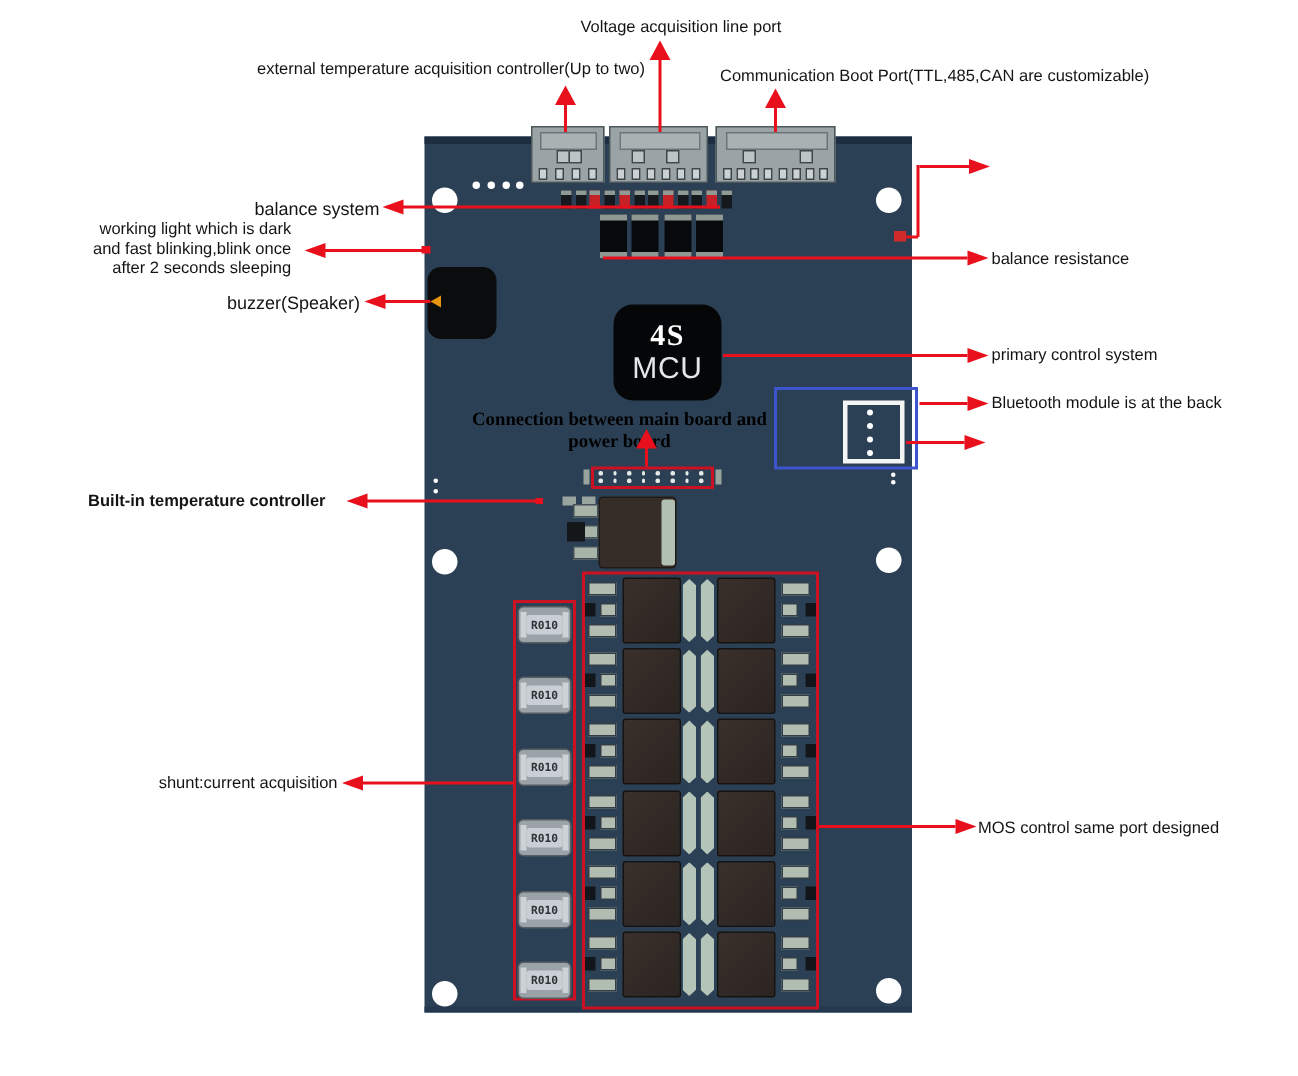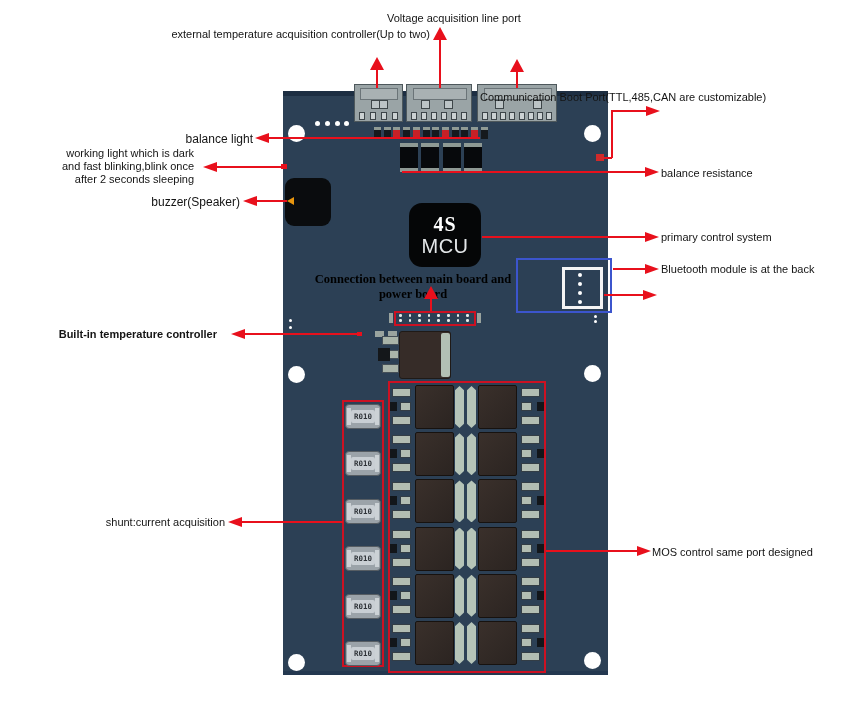"external temperature acquisition" div.lbl { top: 28px -> 40px }
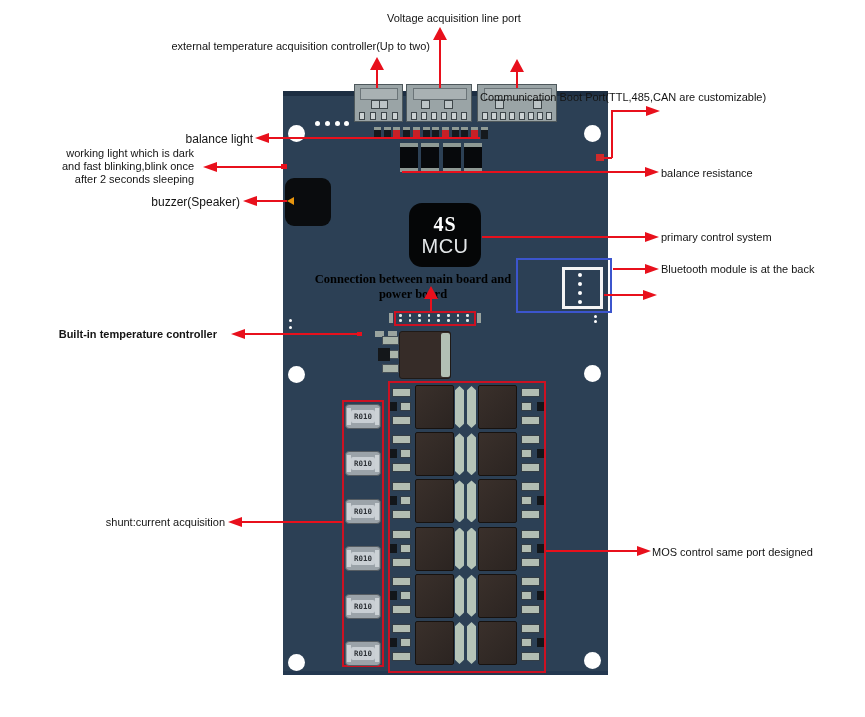"Communication Boot Port(TTL,485,CAN are" div.lbl { margin-top: 46px -> none }
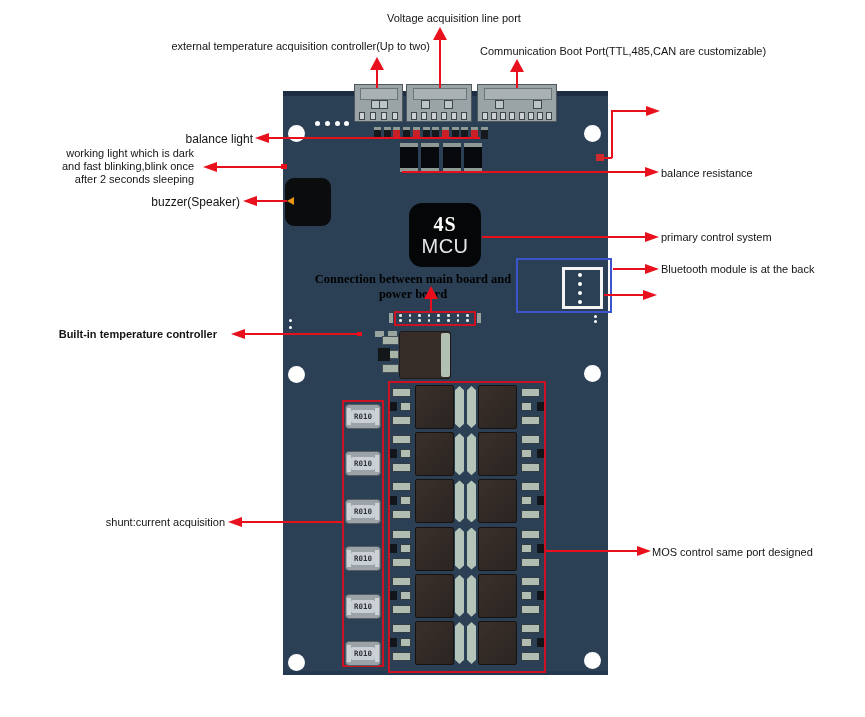"balance light" div.lbl { text: light -> system }
